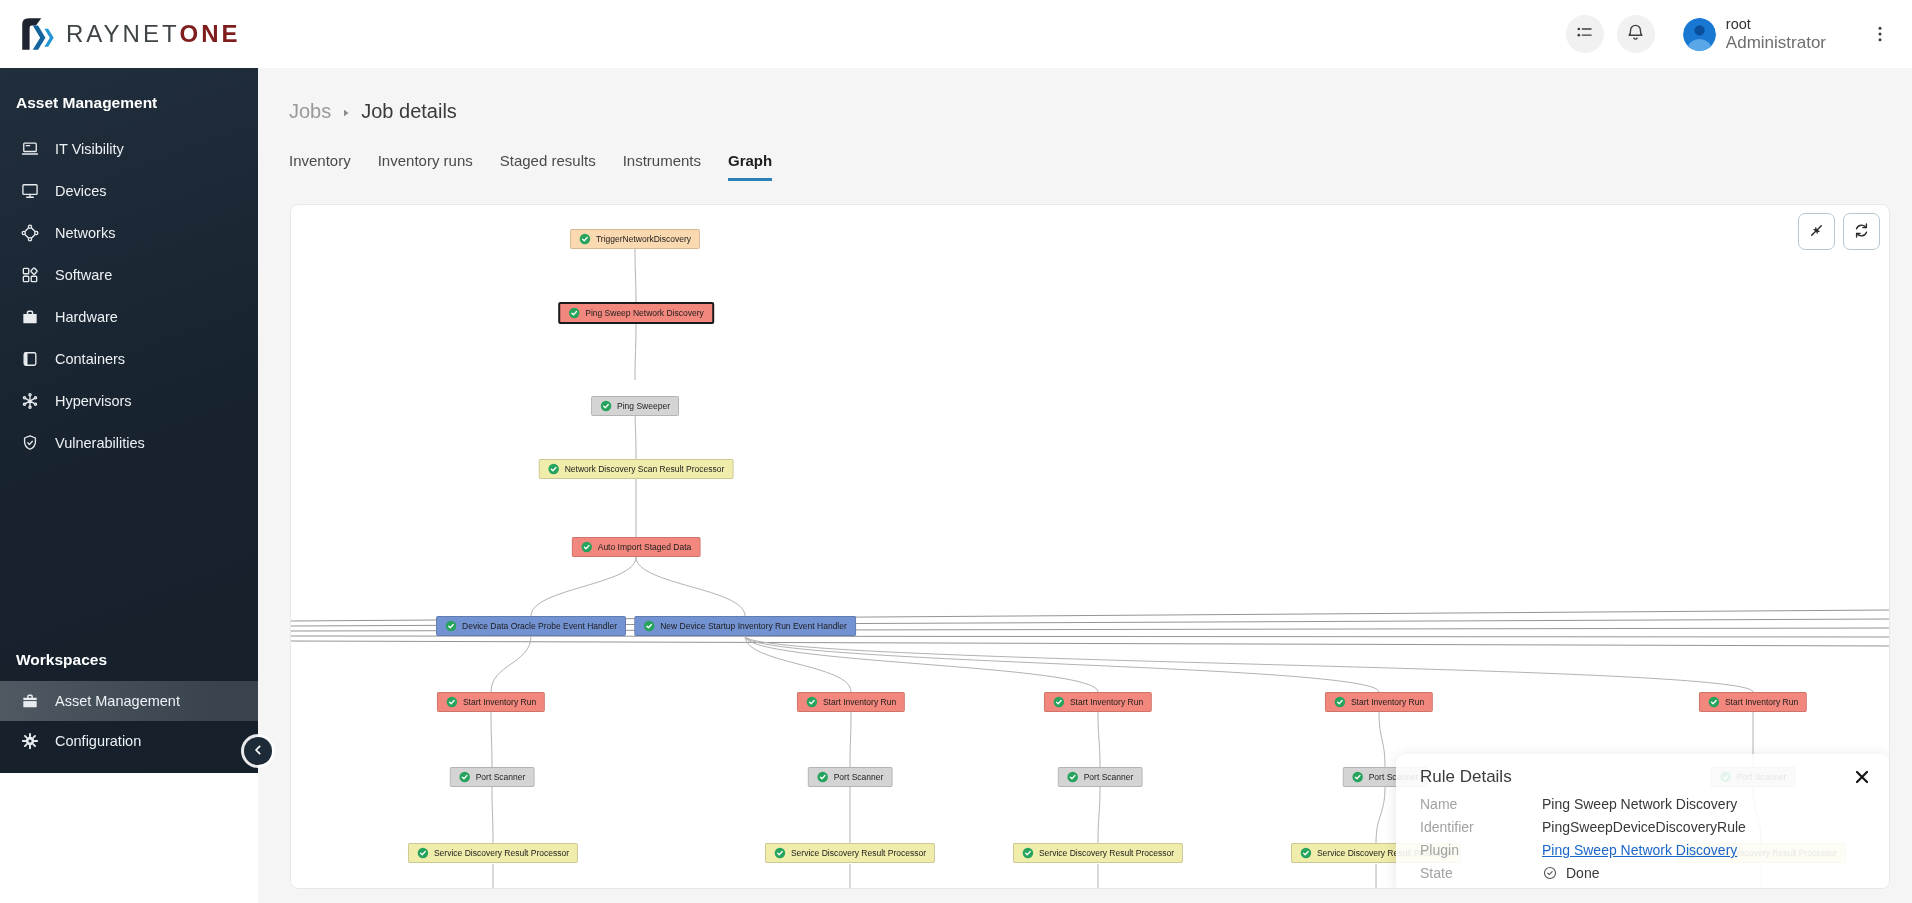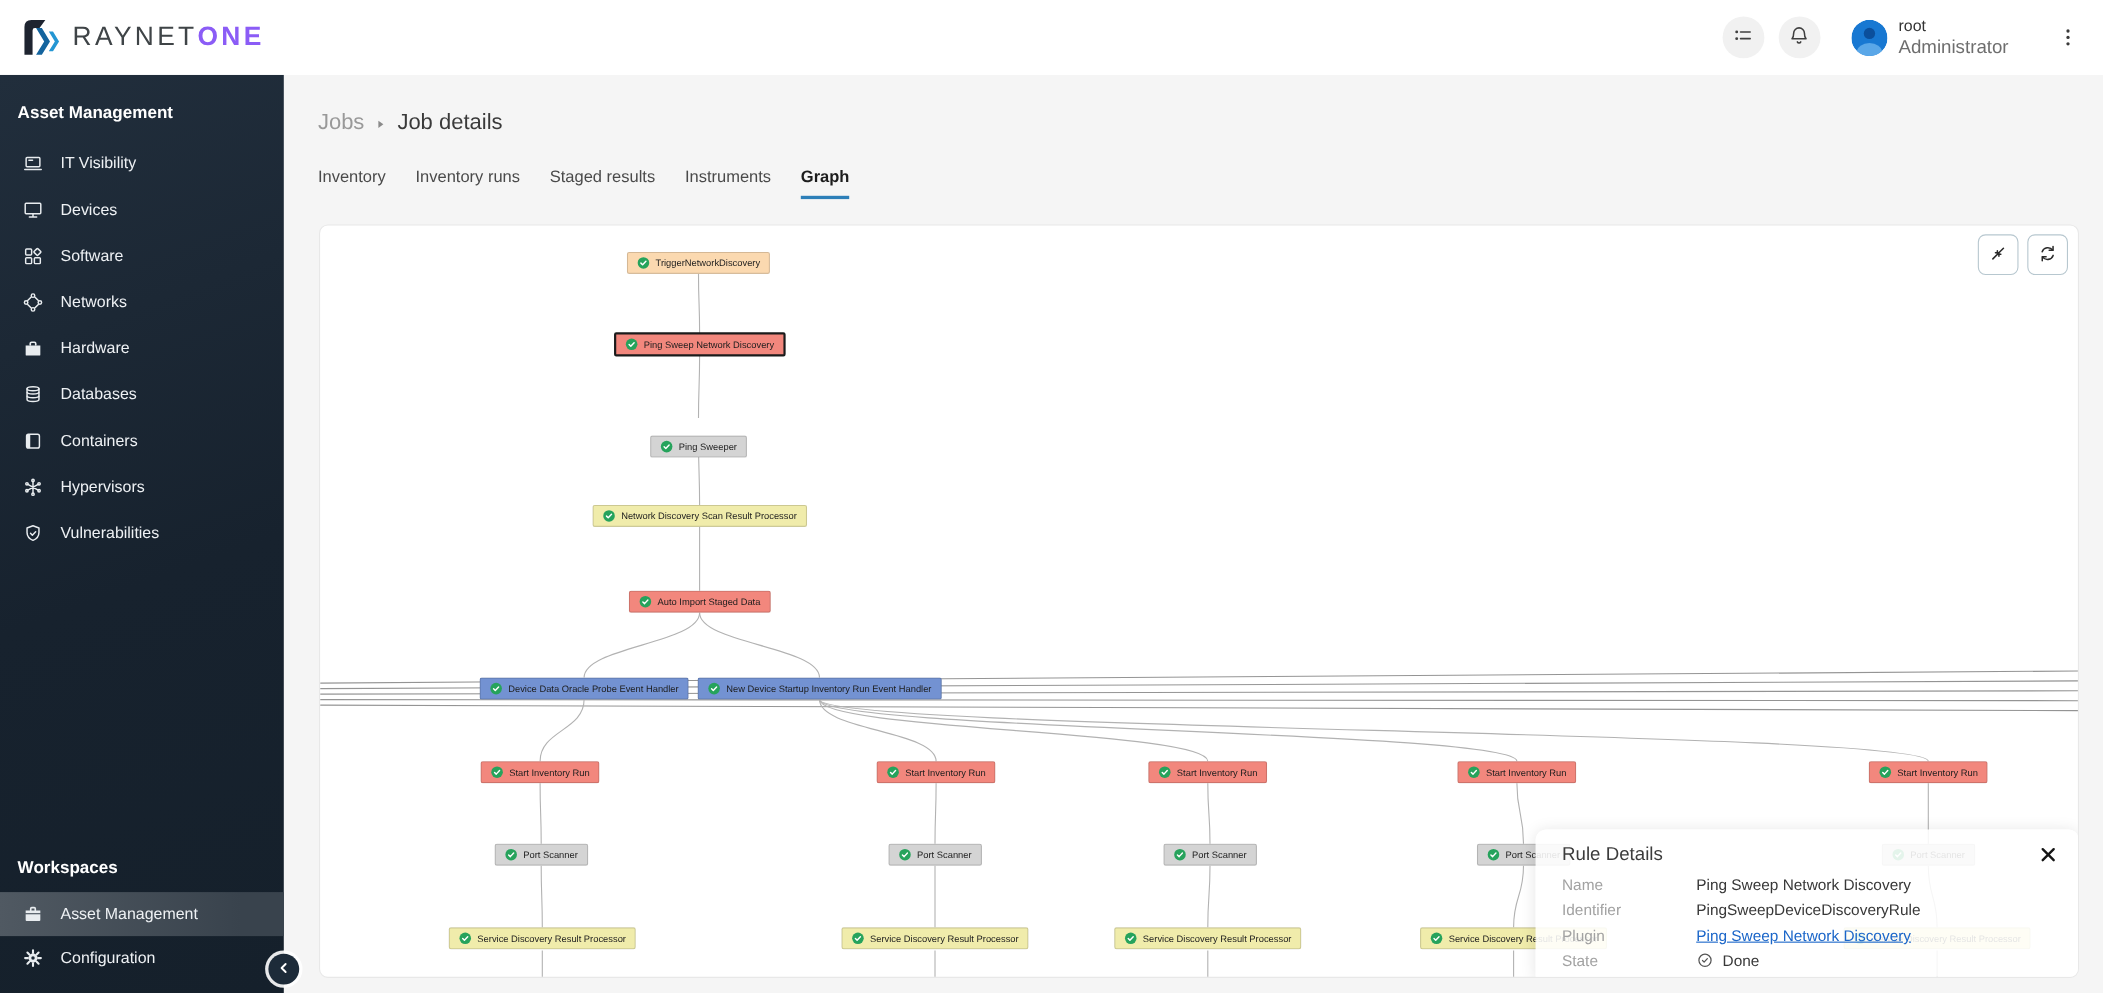"ONE" .brand-text b { color: #8b5cf6 -> #7f1d1d }
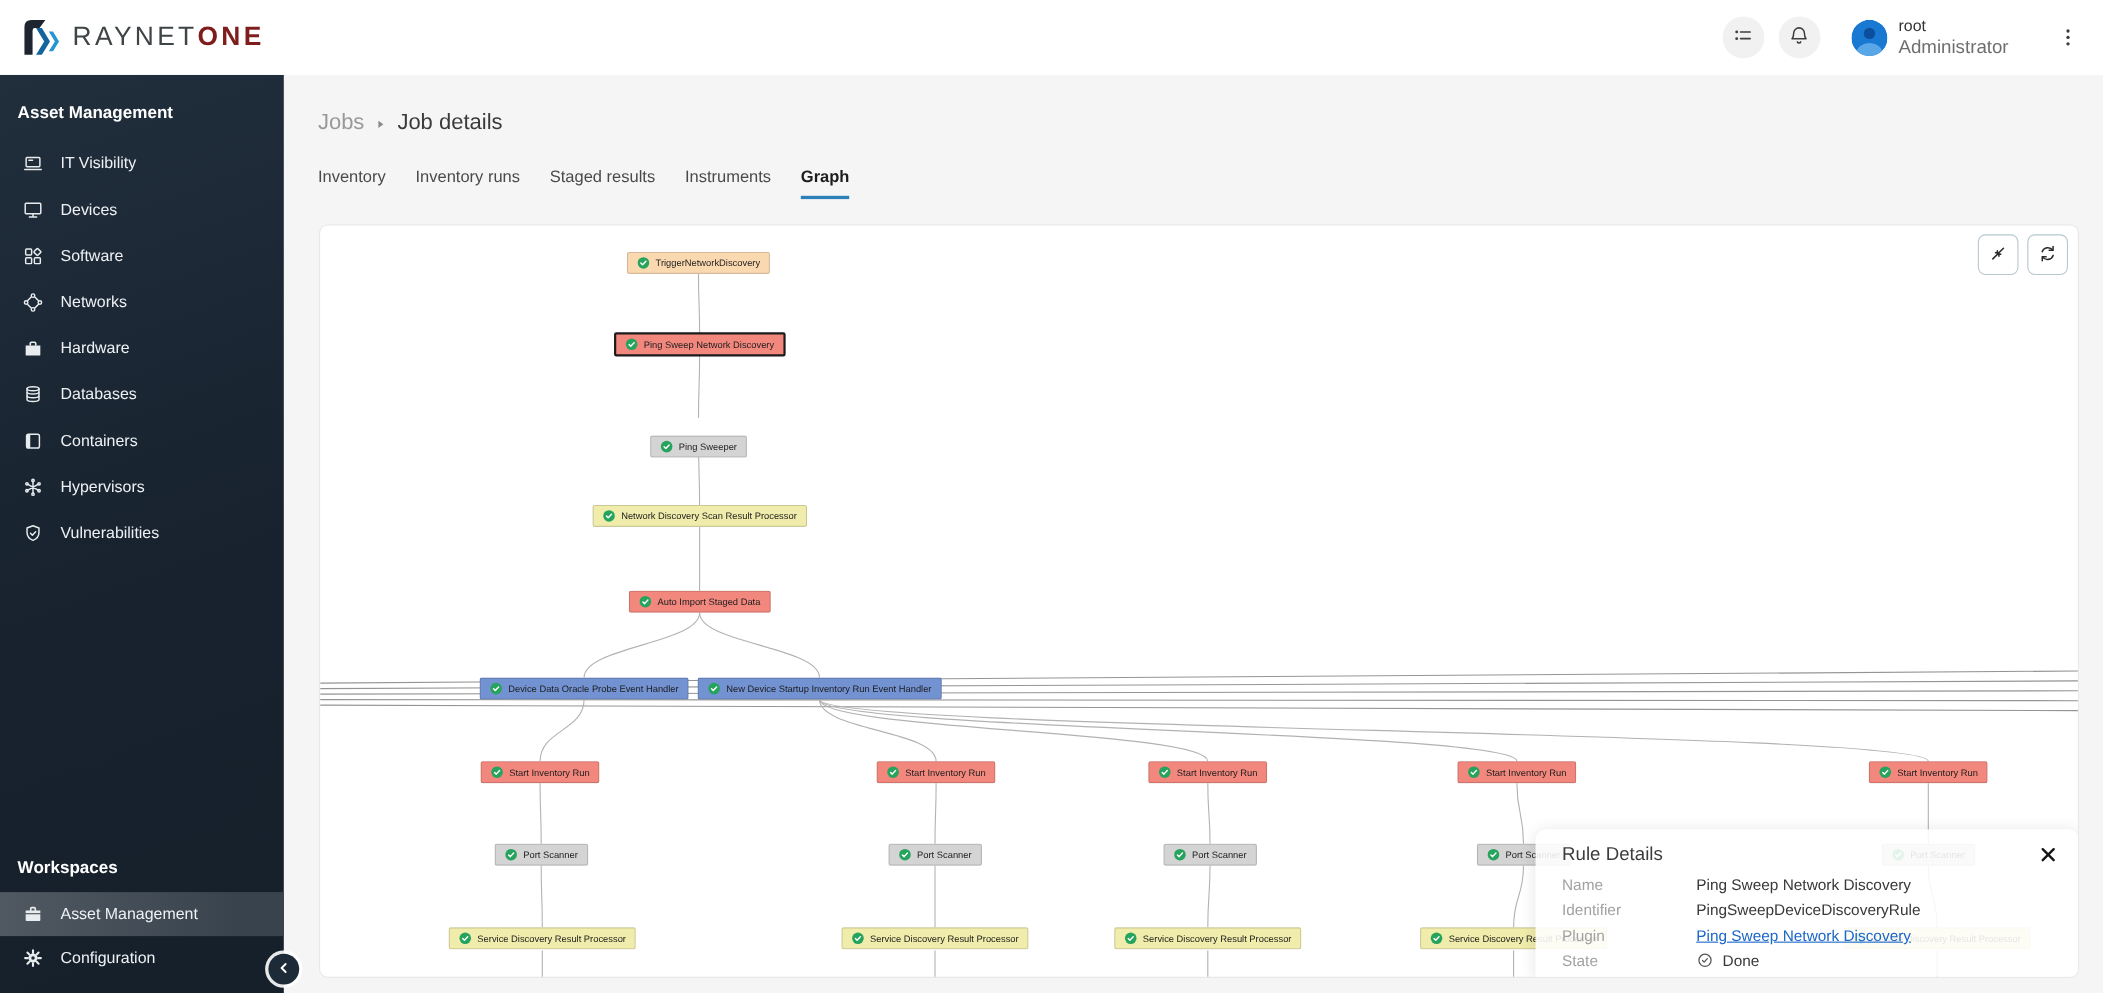"Asset Management" .sidebar { height: 835px -> 705px }
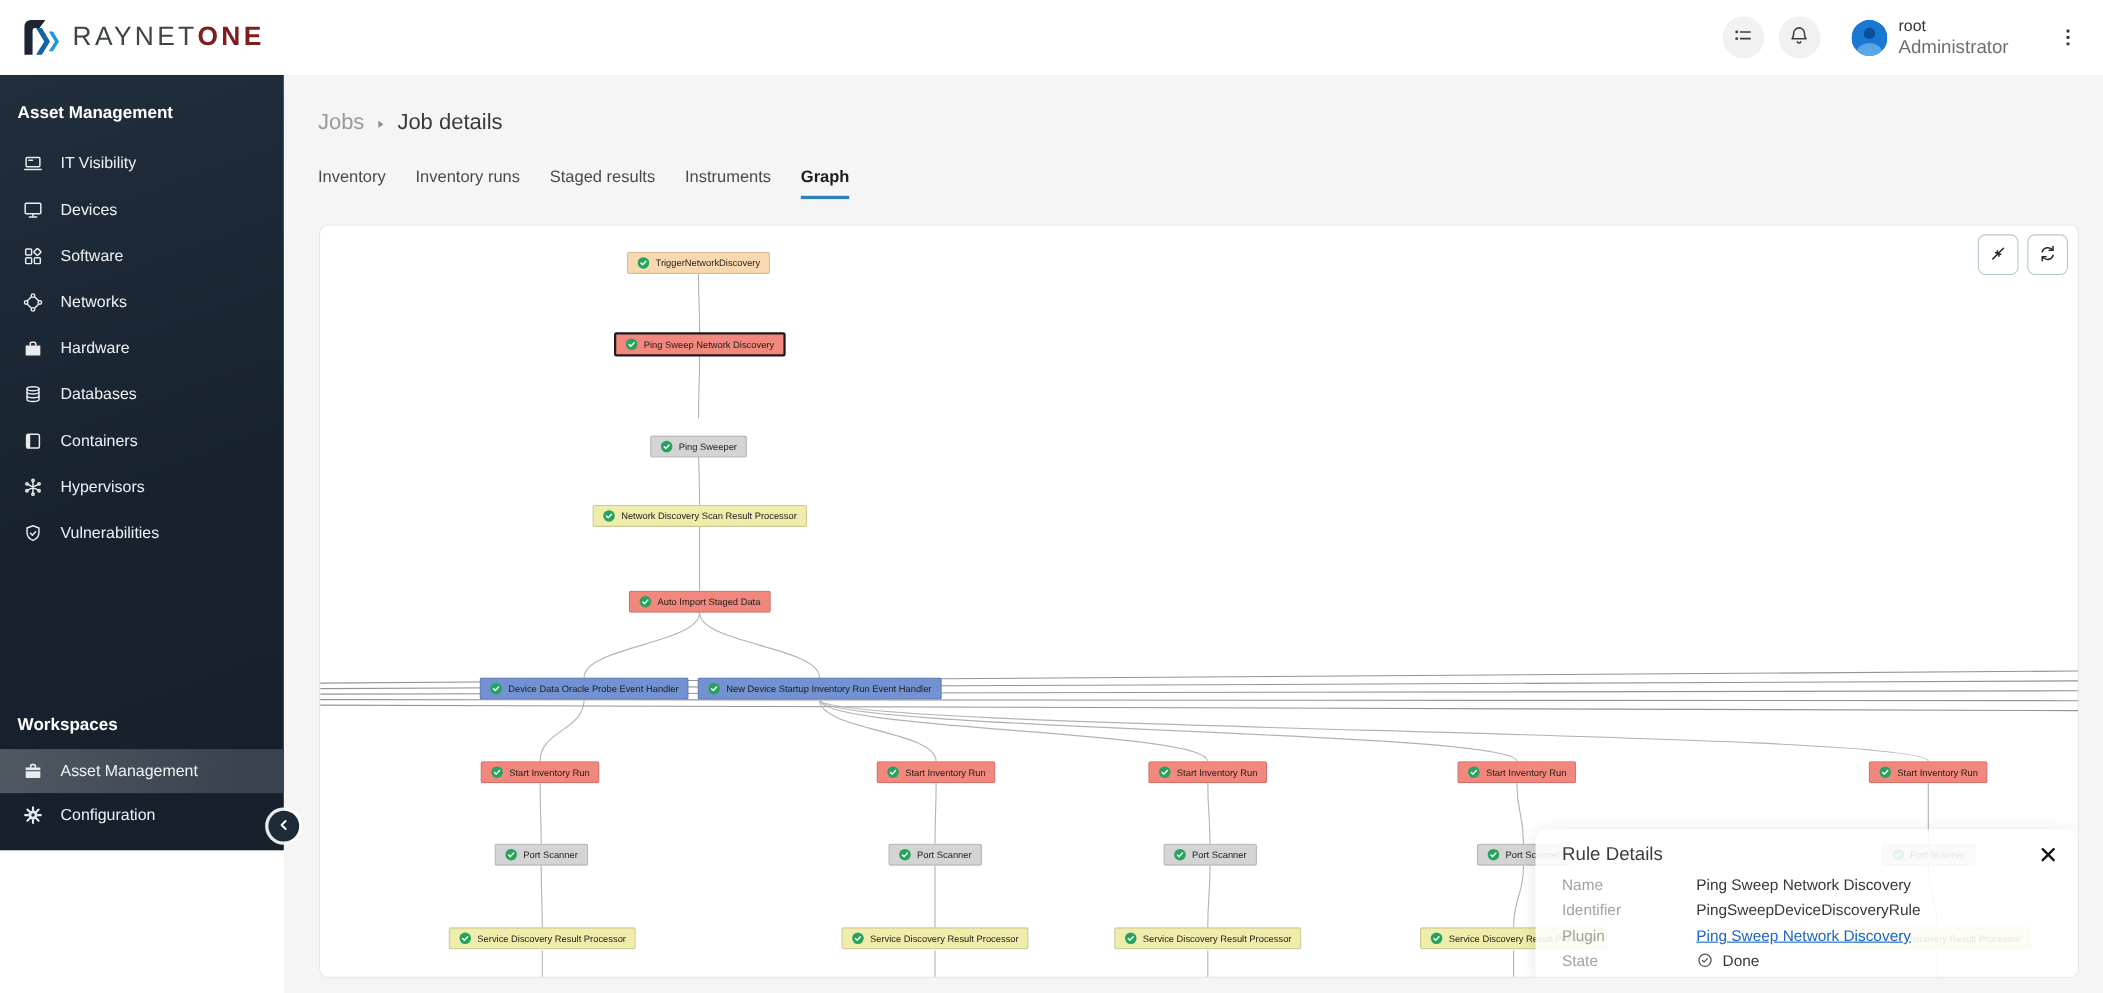"Software" div.side-item { order: before "Networks" -> after "Networks" }
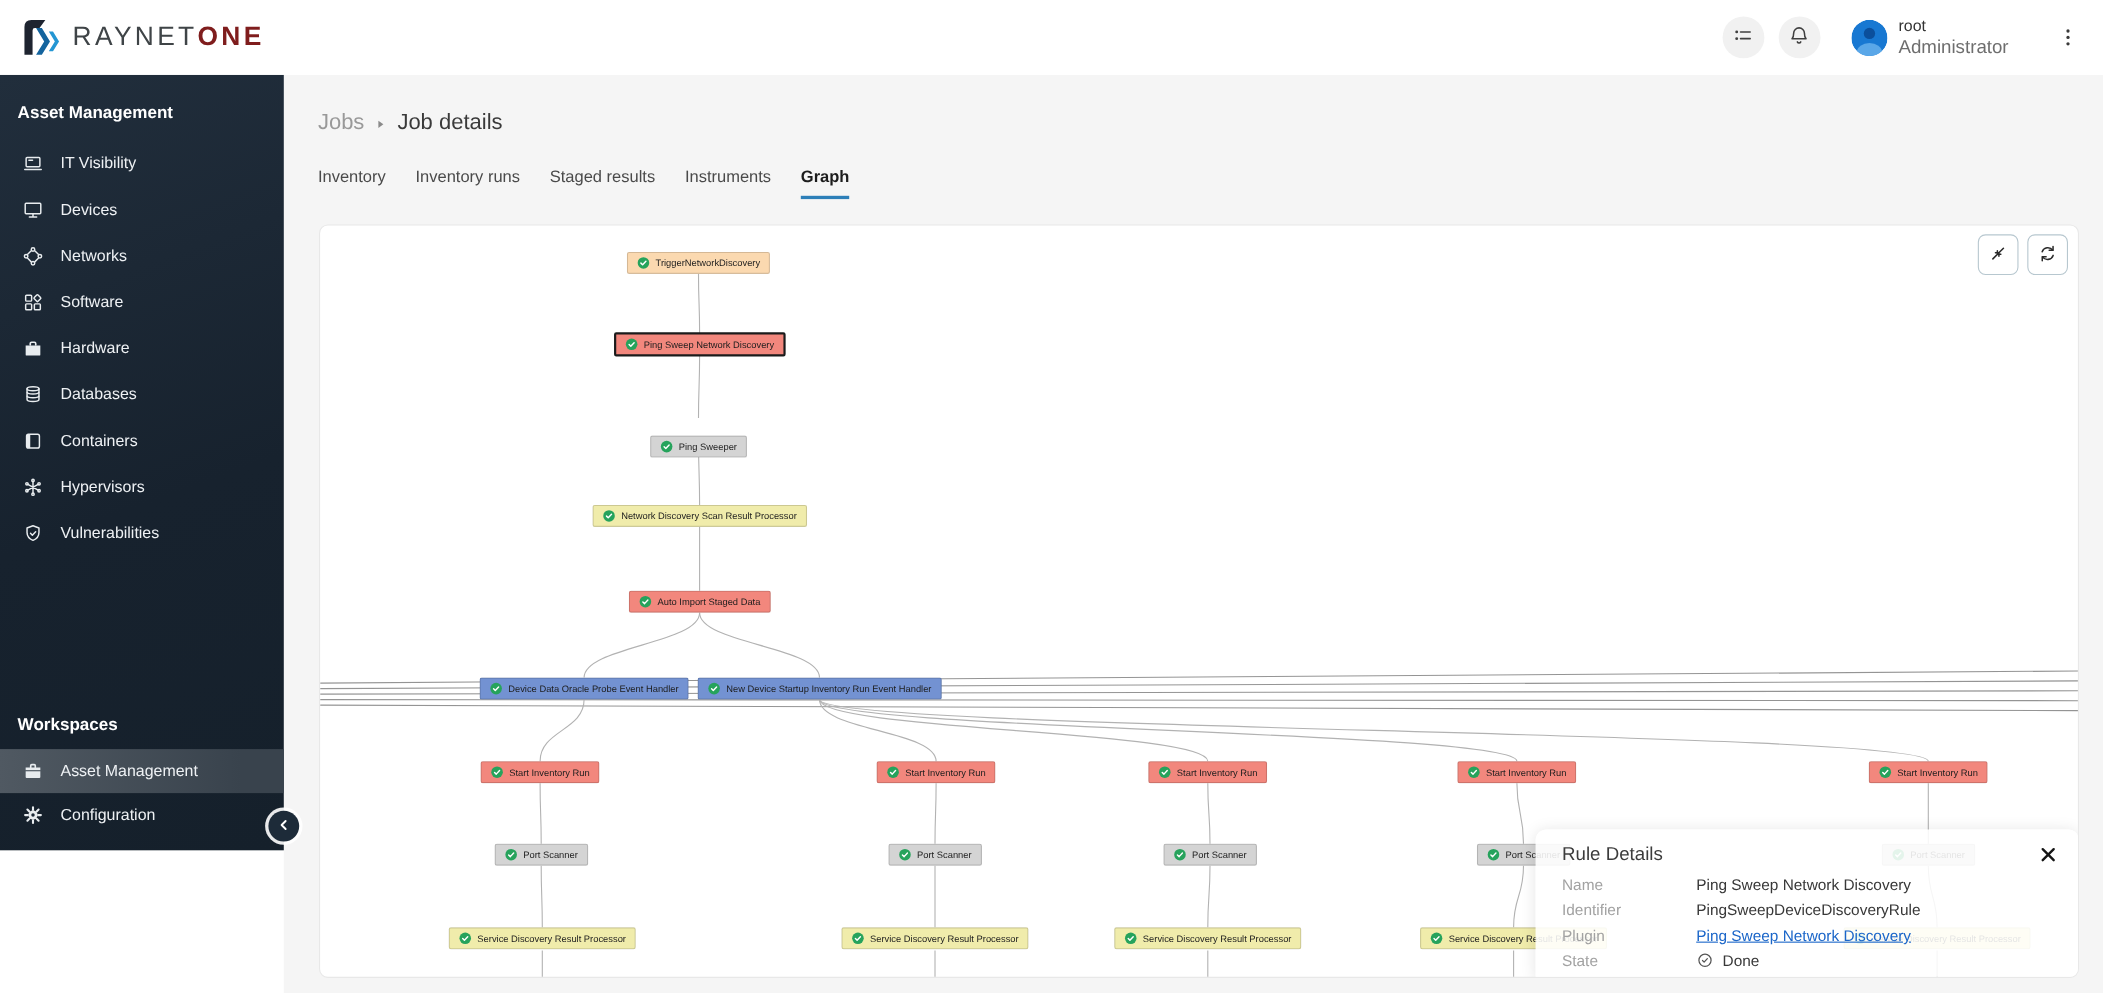"Databases" div.side-item { html: <div> <span> <svg> <ellipse></ellipse> <path></path> <path></path> <path></path> </svg> </span> <span>Databases</span> </div> -> none }
